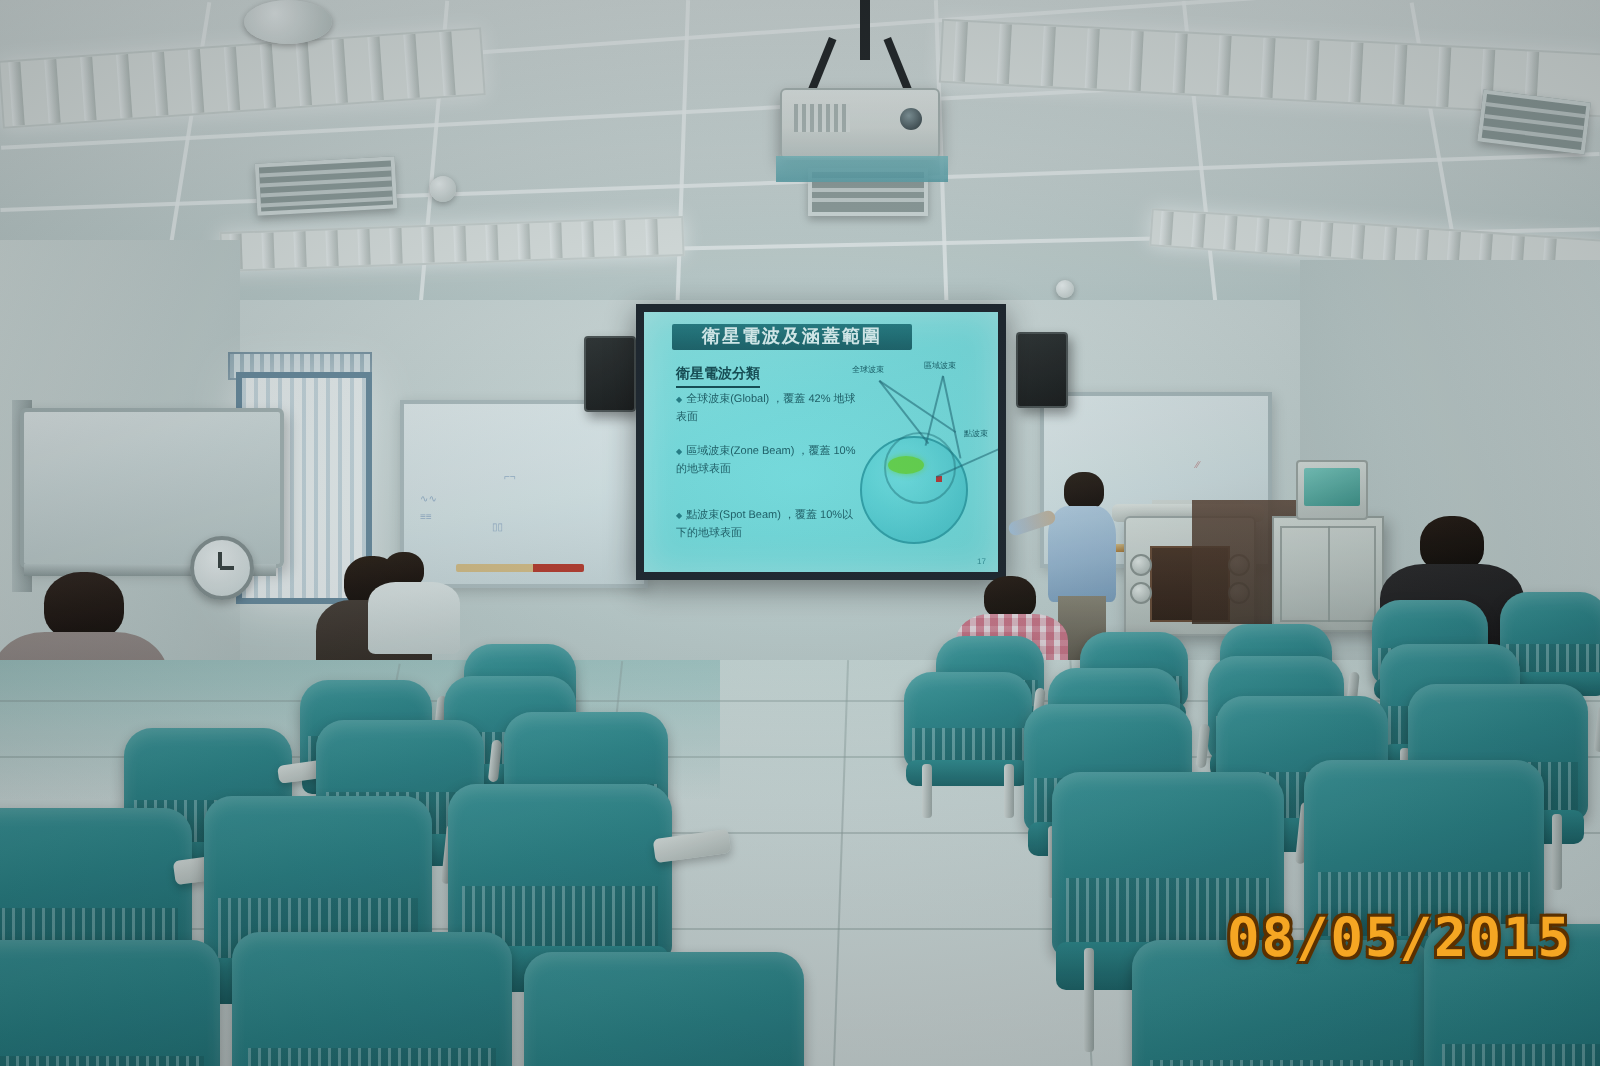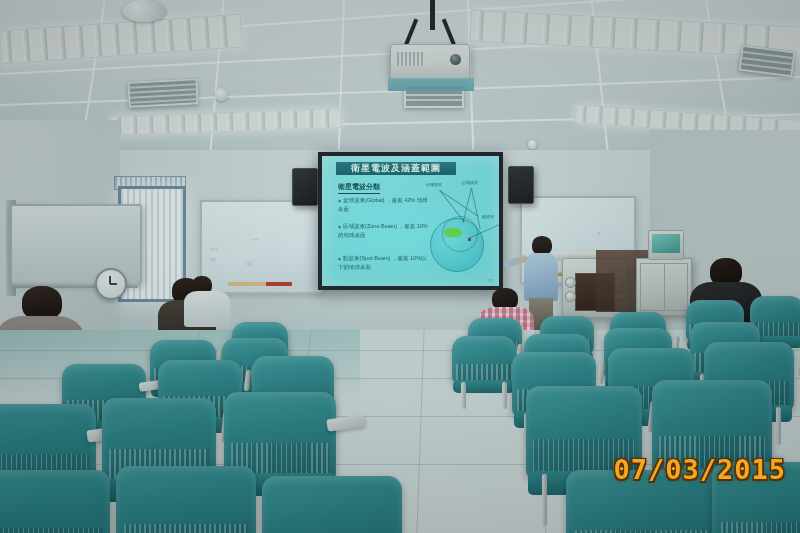"07/03/2015" div.datestamp { text: 07/03/2015 -> 08/05/2015 }
